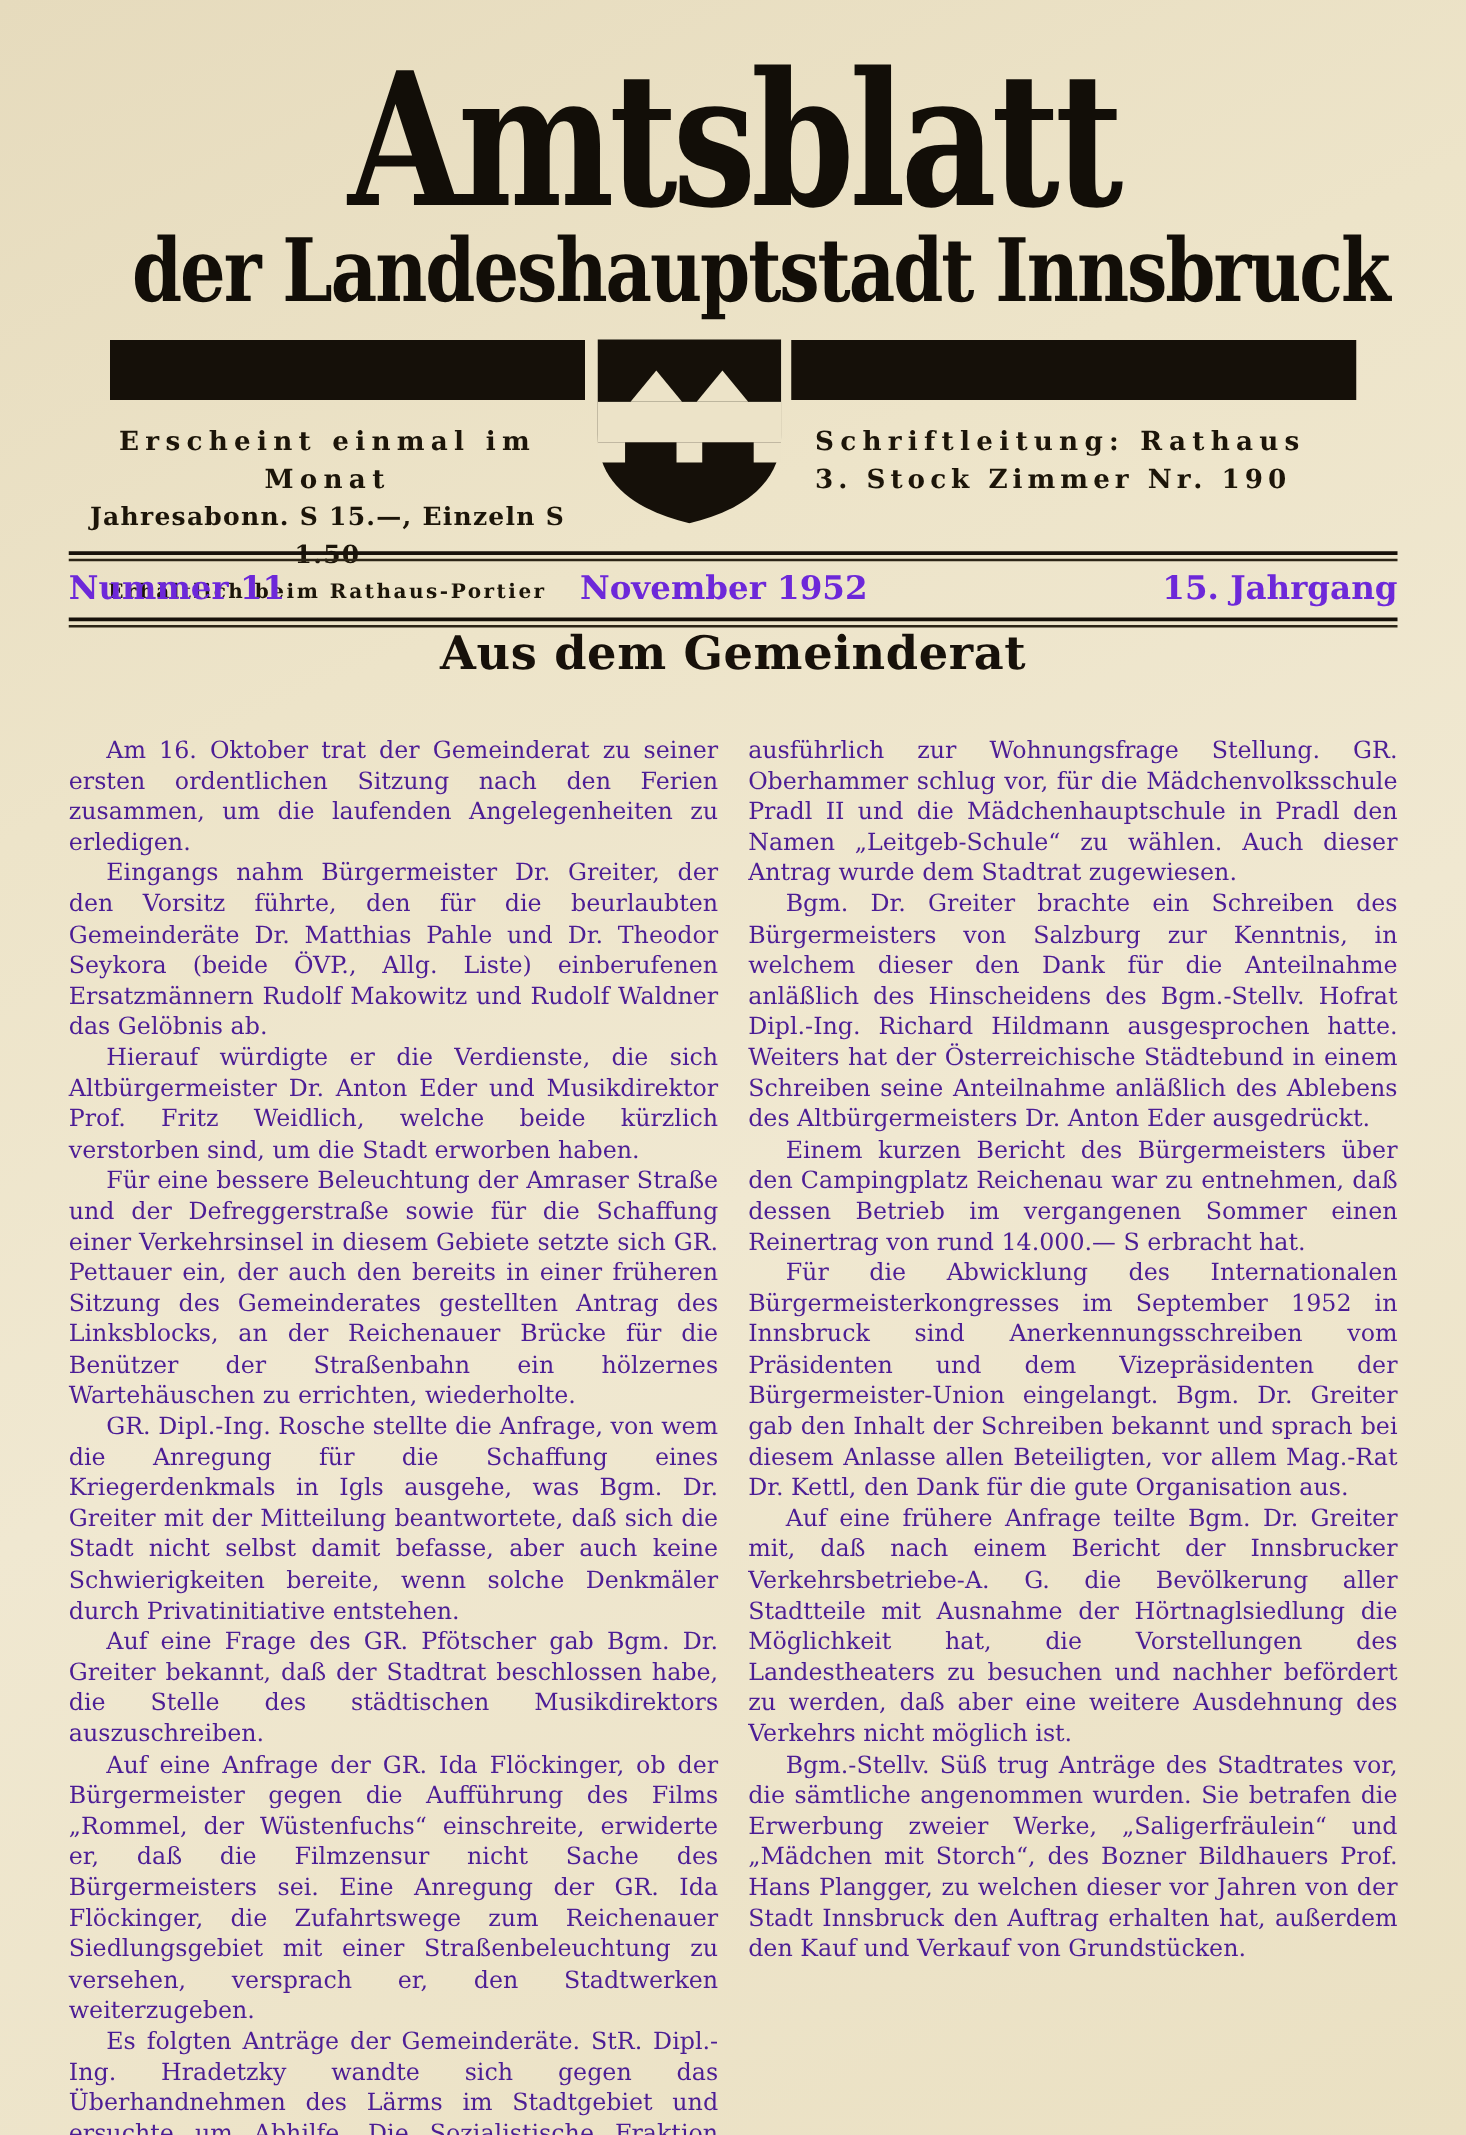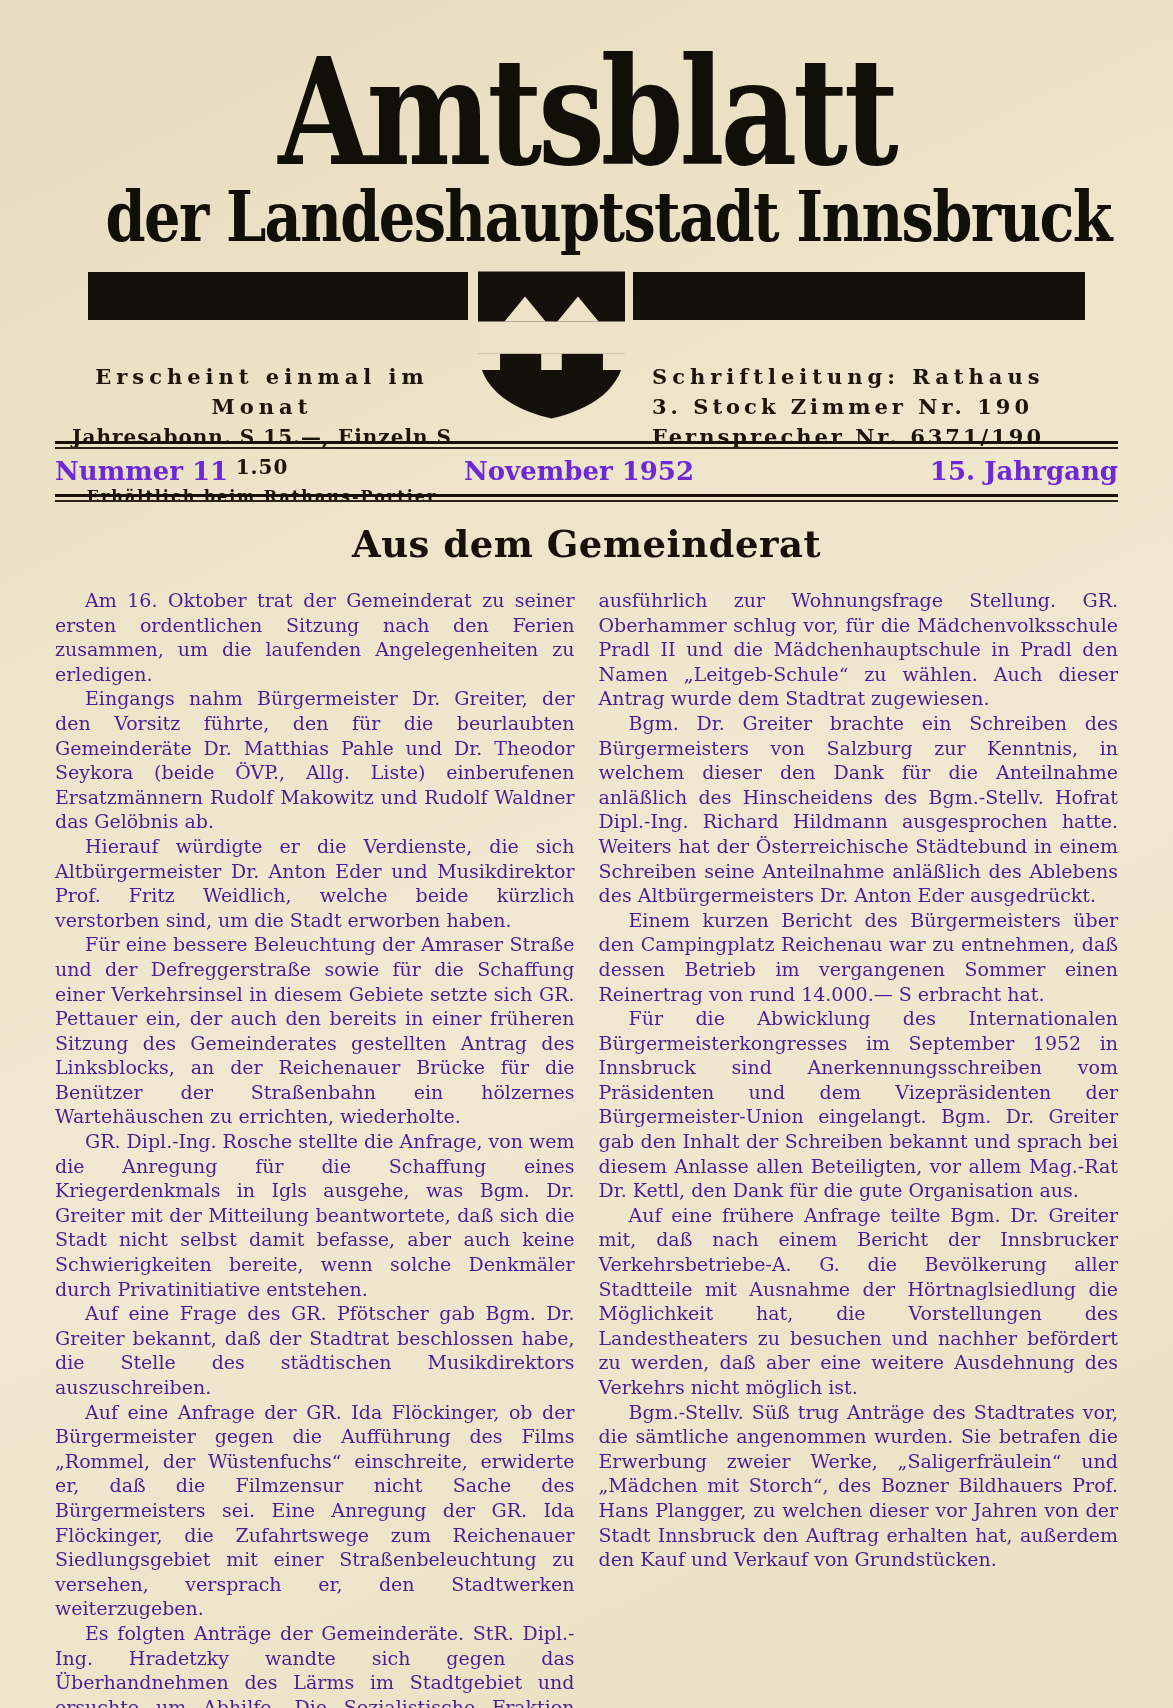"Erscheint einmal im Monat" .pubinfo { margin-top: 24px -> none }
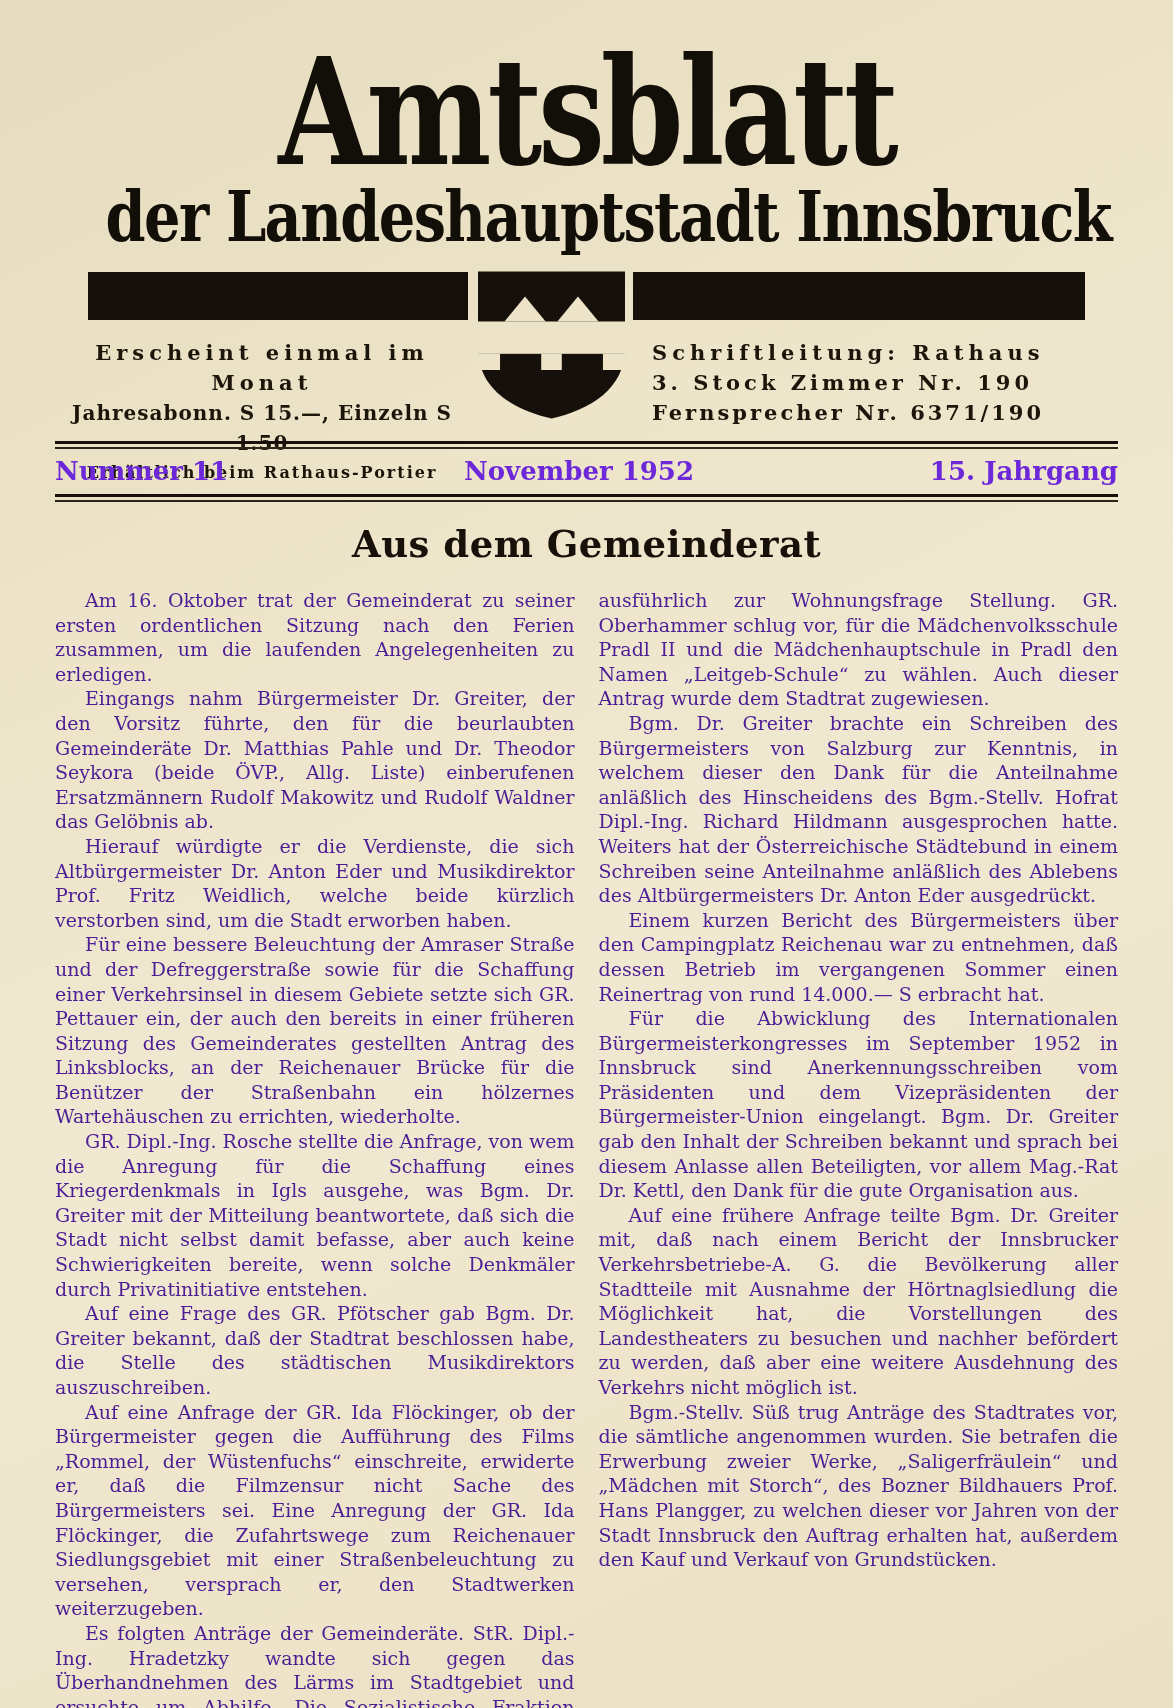"Fernsprecher Nr. 6371/190" div.rline3 { html: <div>Fernsprecher Nr. 6371/190</div> -> none }
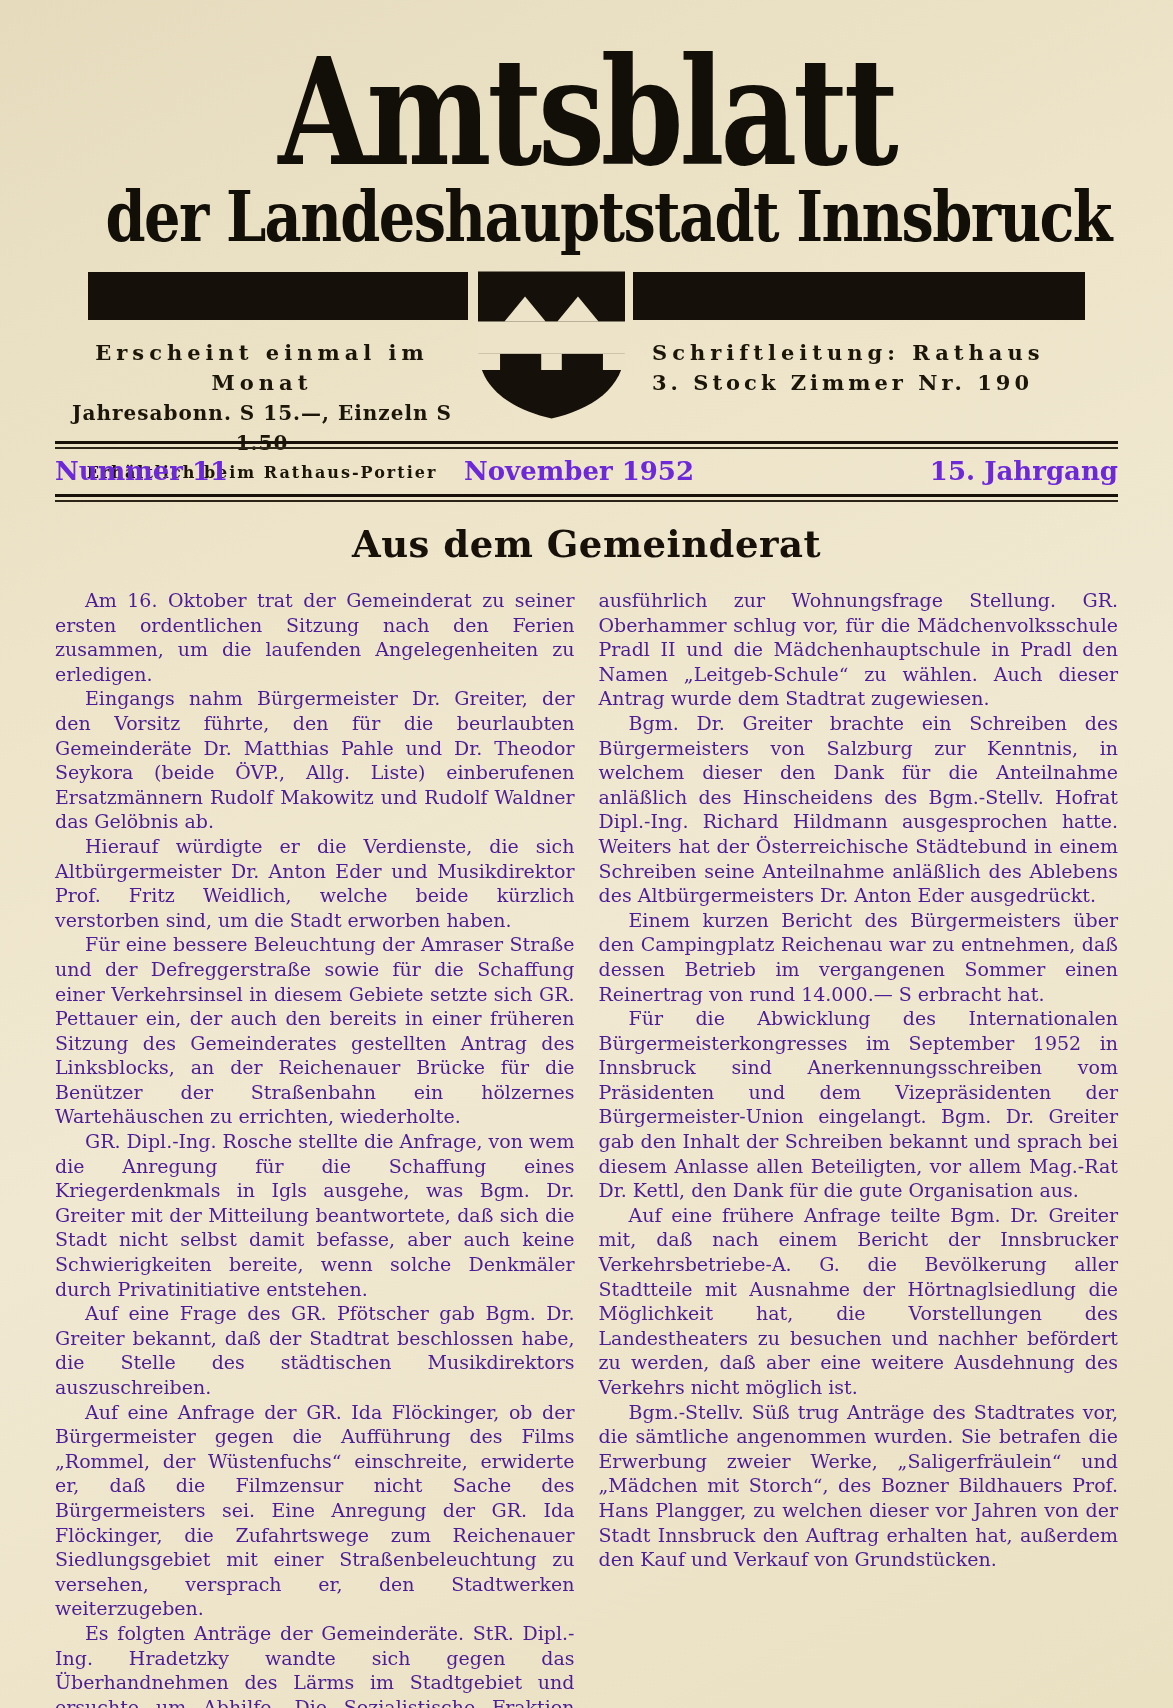"Aus dem Gemeinderat" .art-title { top: 522px -> 500px }
